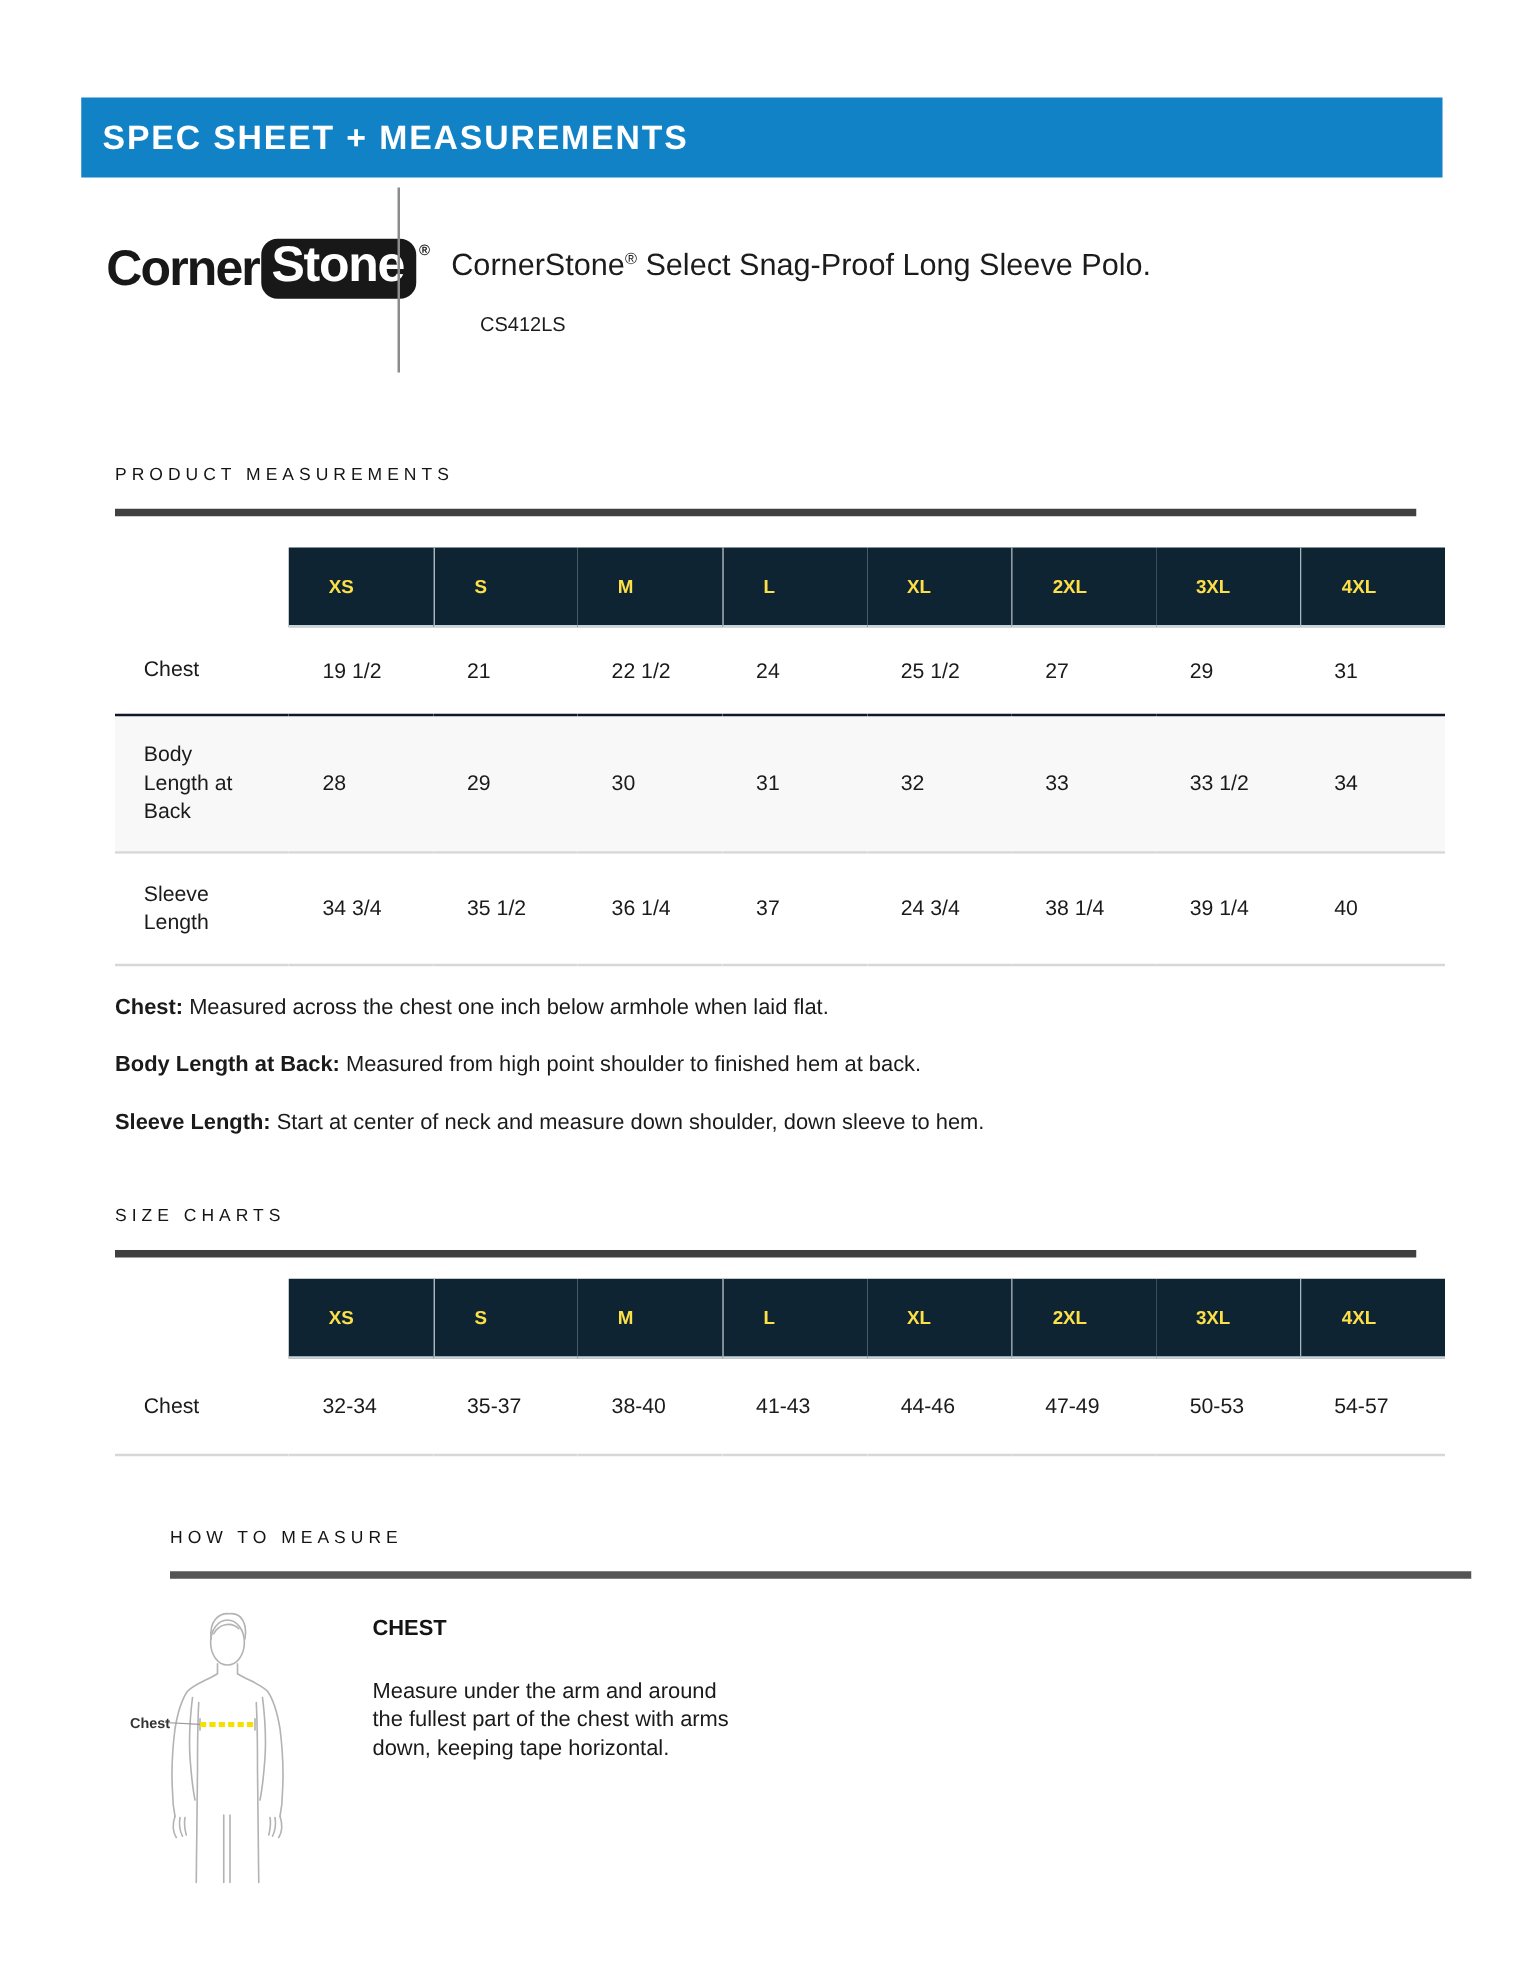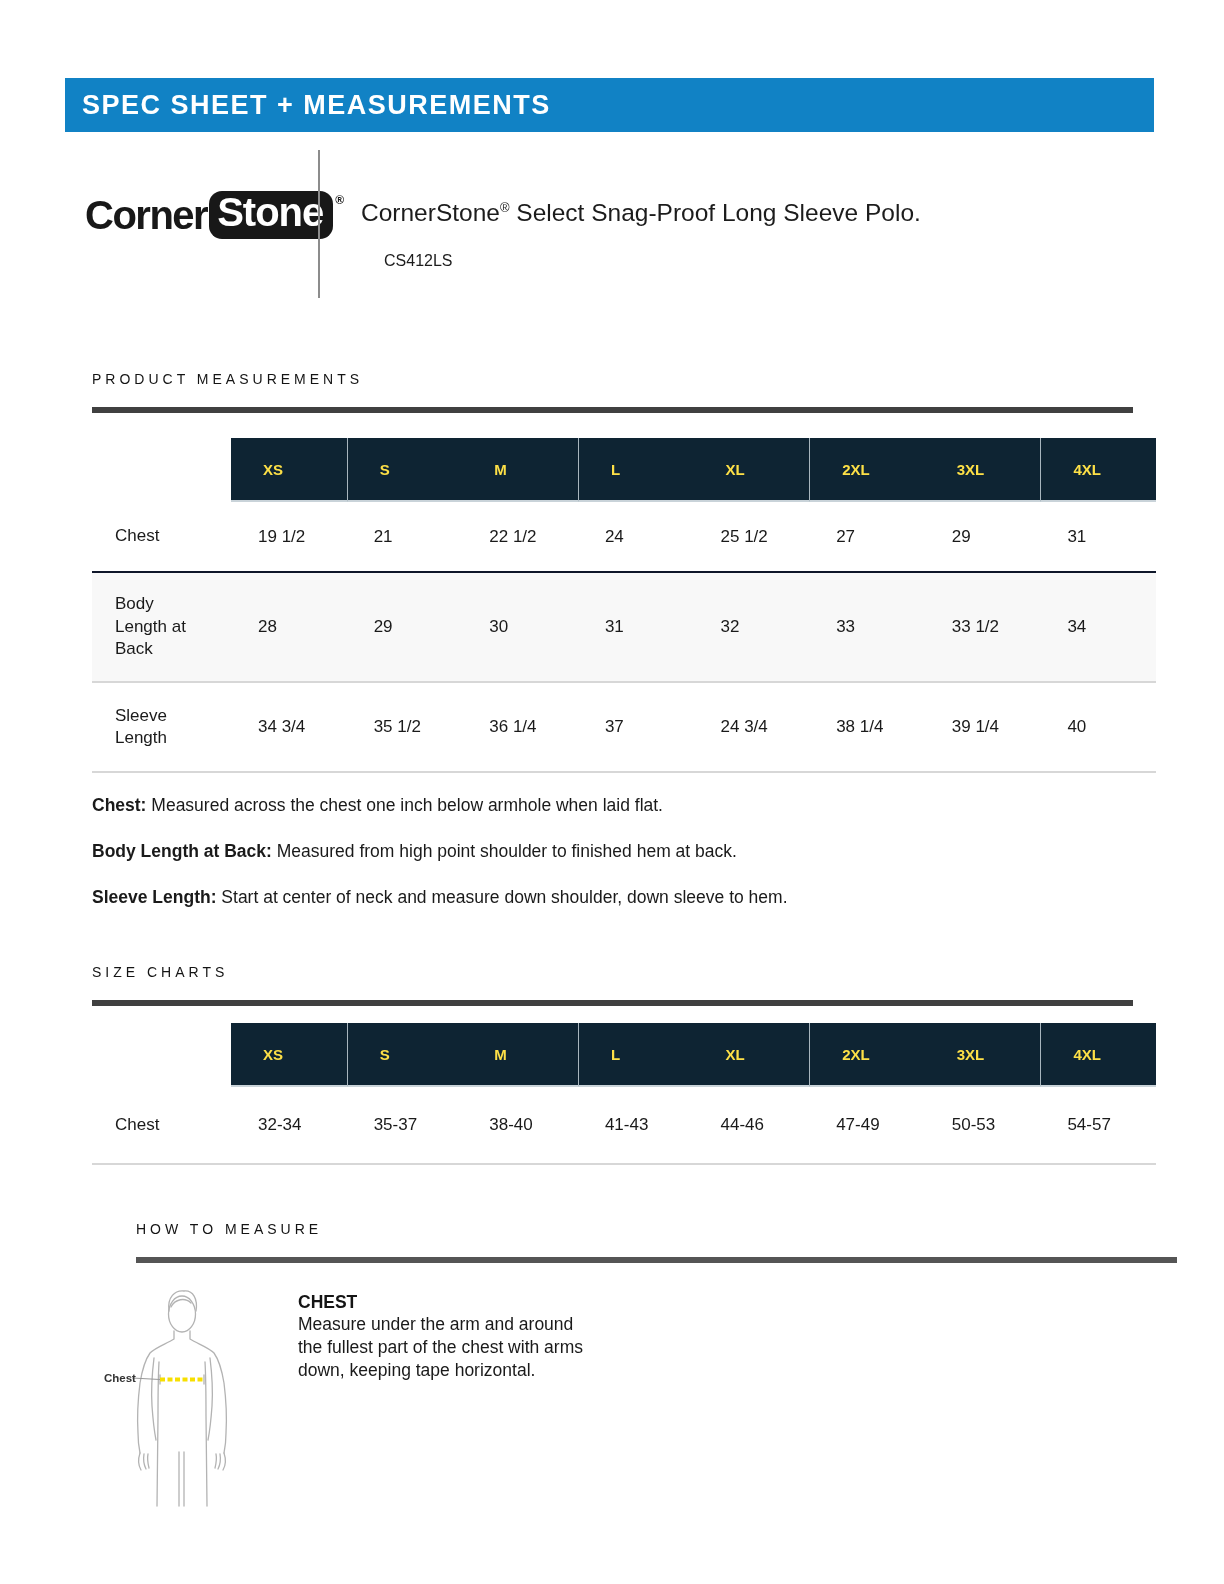"SPEC SHEET + MEASUREMENTS" .banner { height: 54px -> 64px }
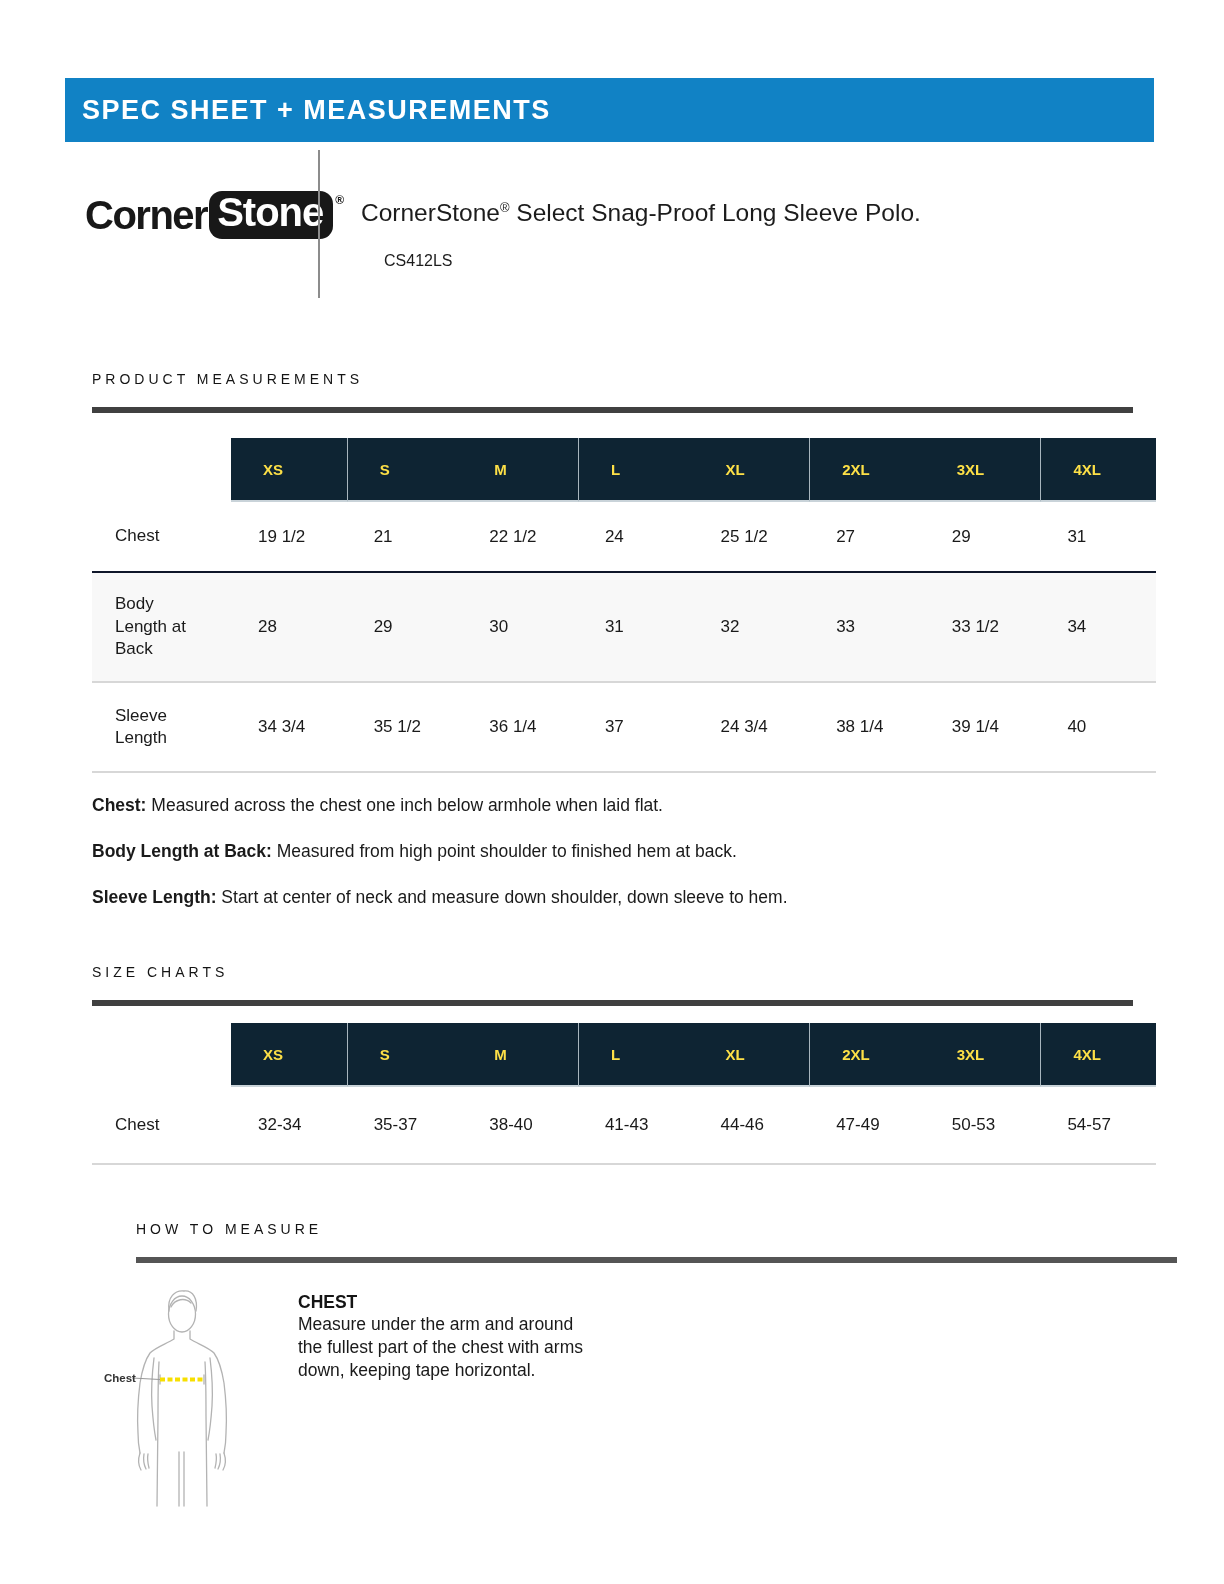"Measure under the arm and" .htm-body { margin-top: none -> 28px }
